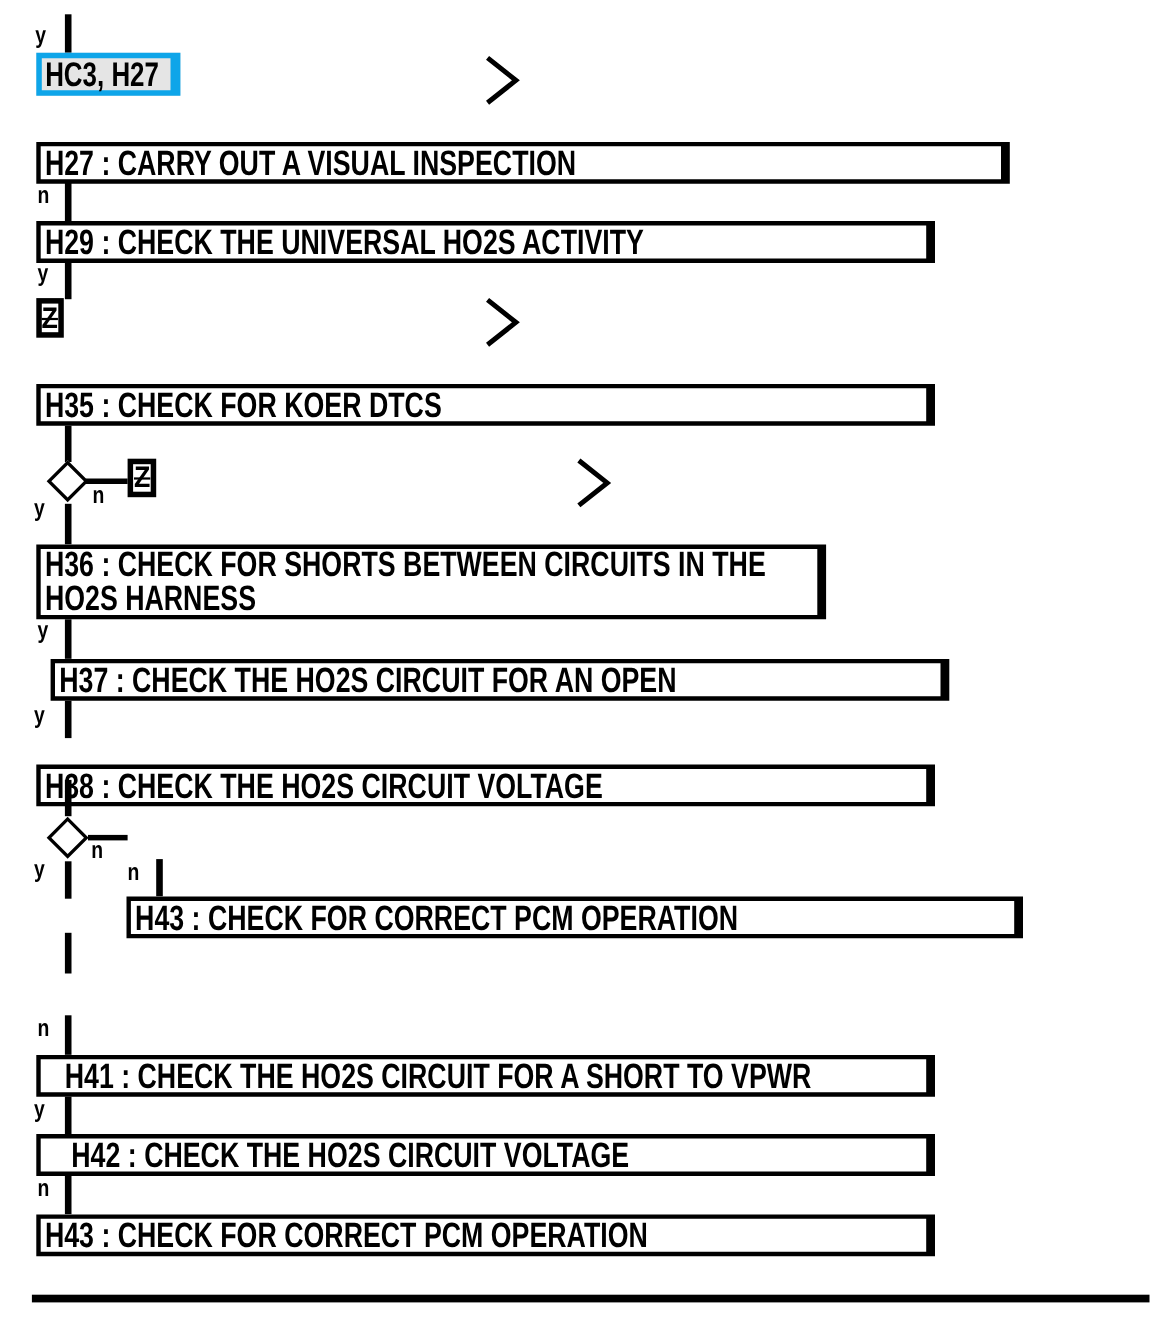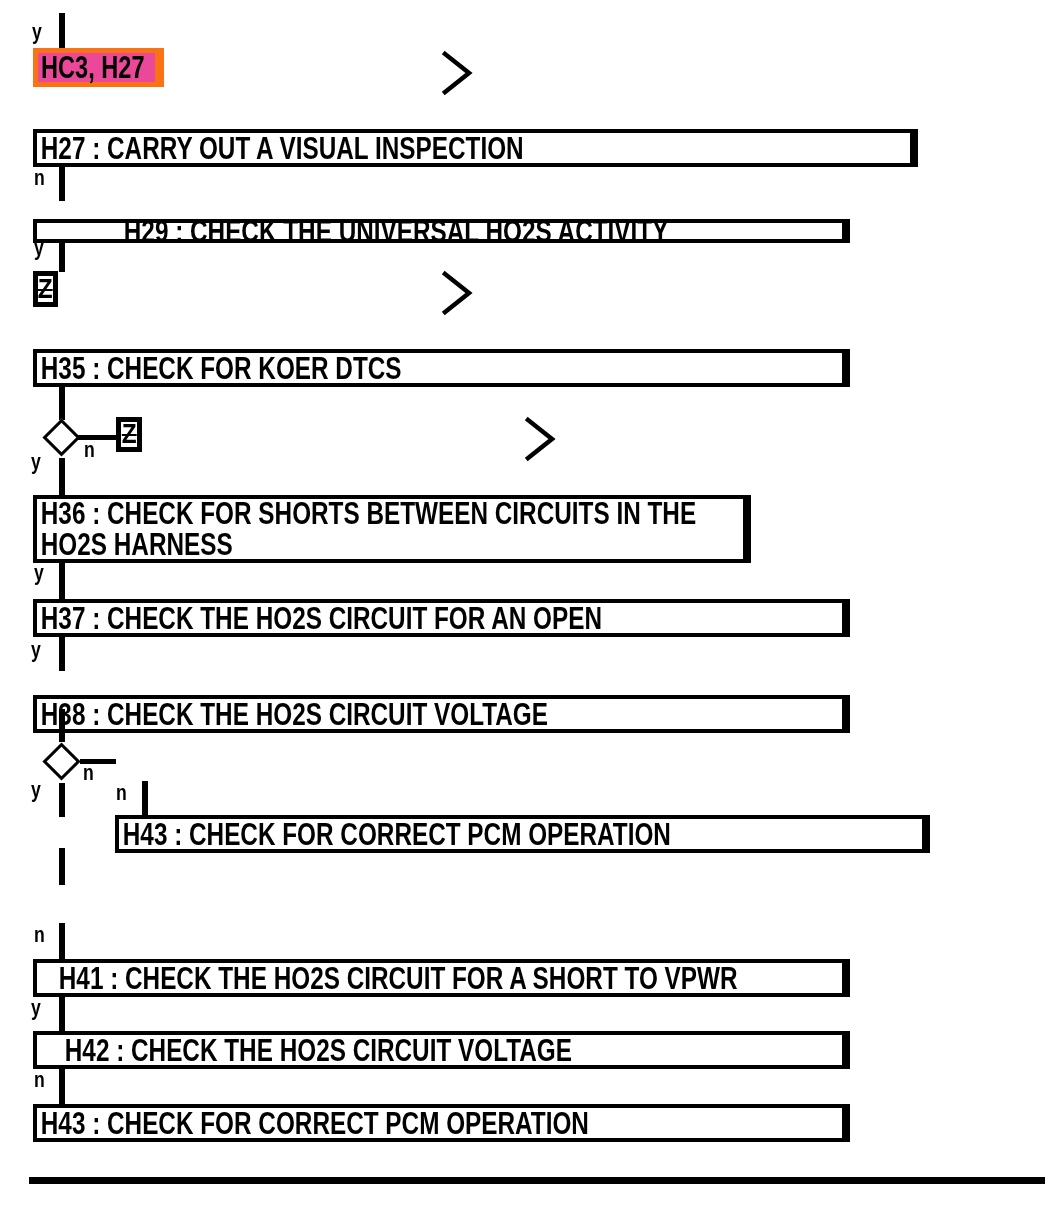"HC3, H27" .smallbox { background: #ec4899 -> #e5e5e5; border: 5px solid #f97316 -> 5px solid #0ea5e9 }
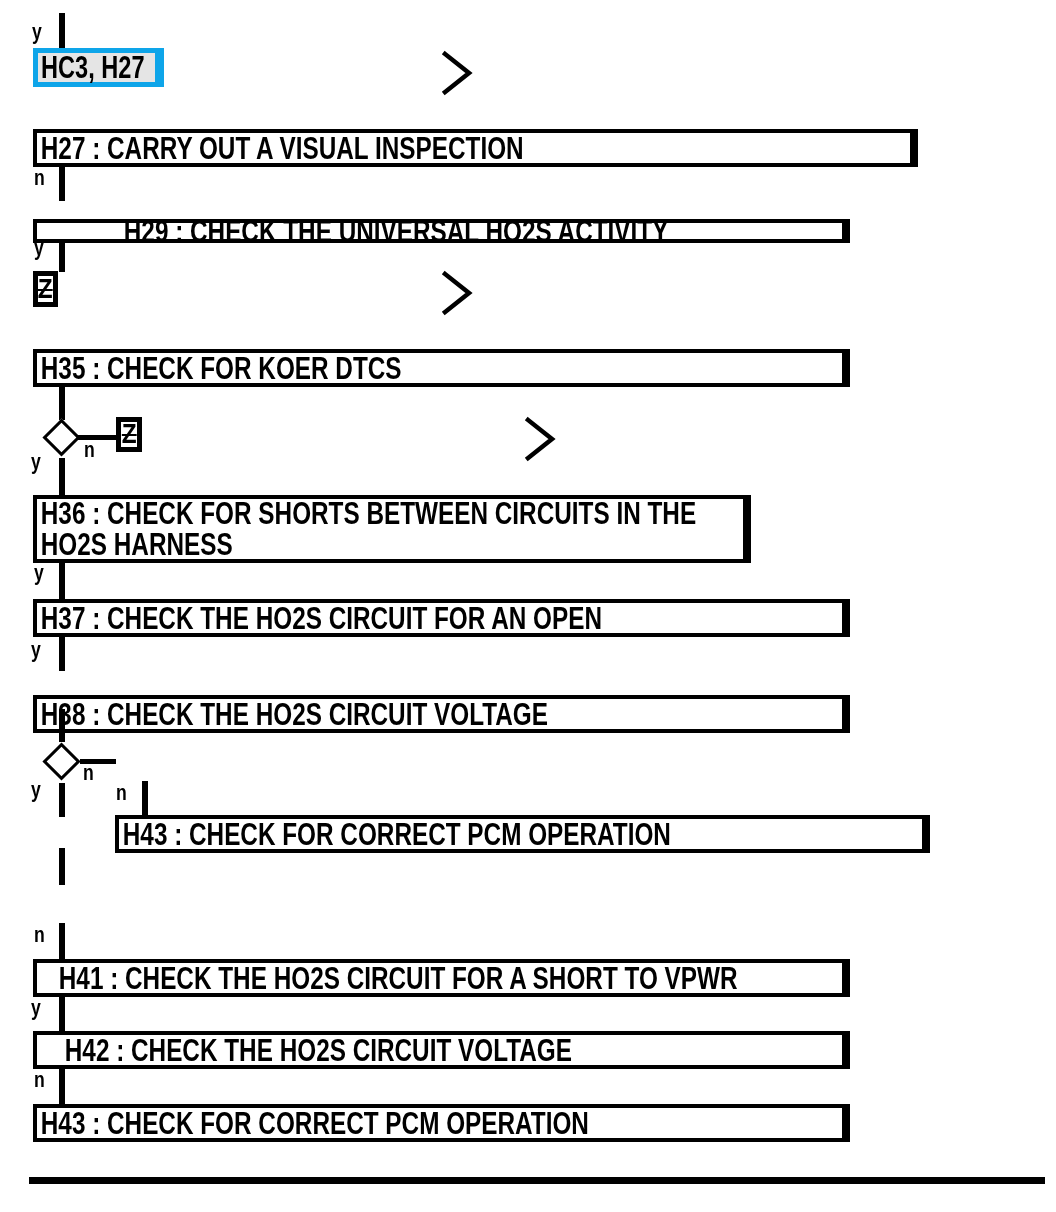"H29 : CHECK THE UNIVERSAL" div.box { height: 24px -> 38px; justify-content: flex-end -> none; top: 219px -> 201px }
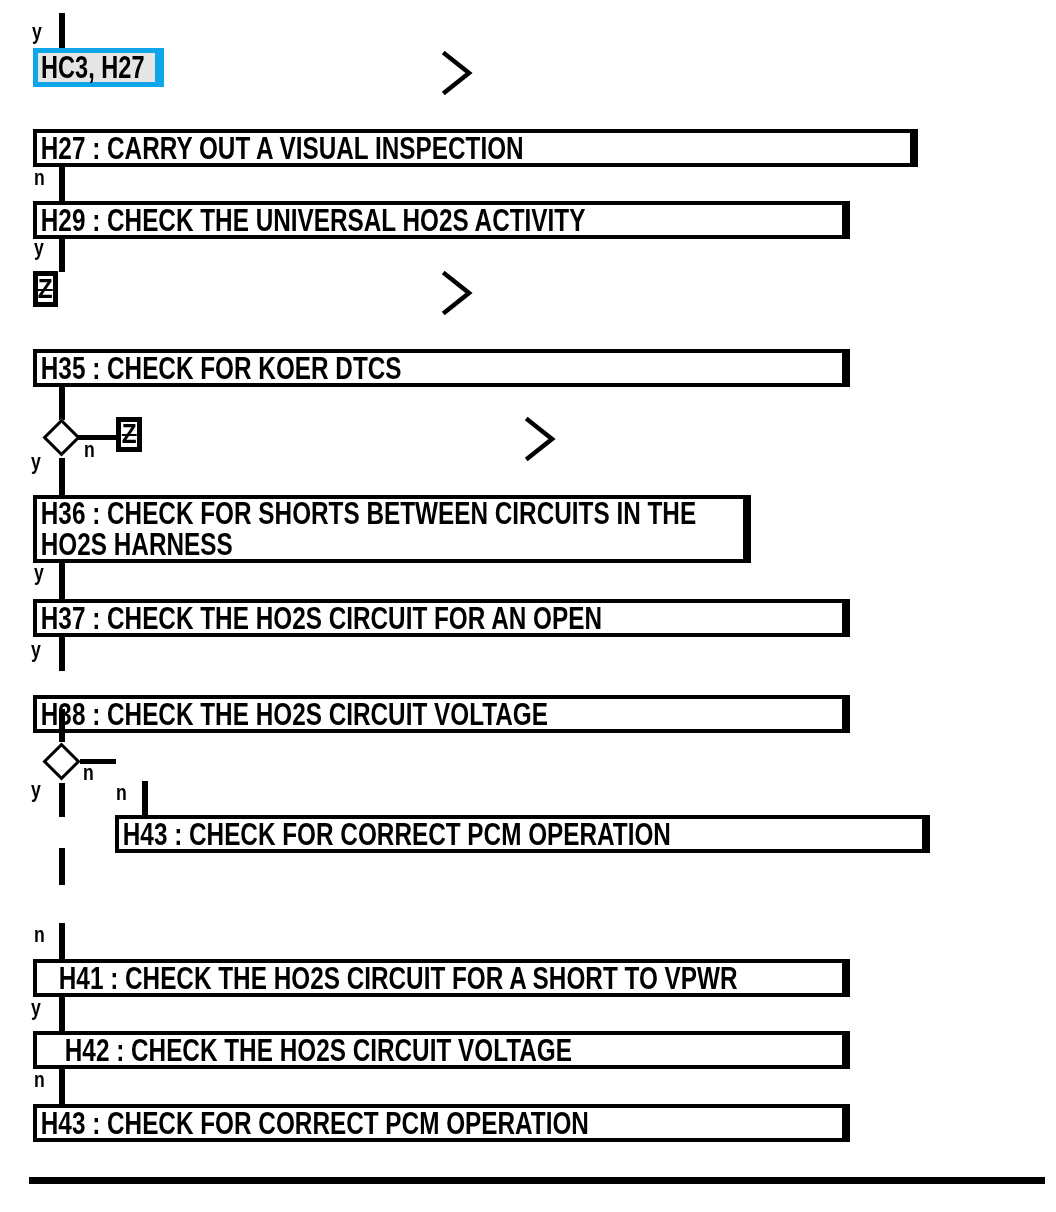"H37 : CHECK THE HO2S" div.box { left: 33px -> 46px }
